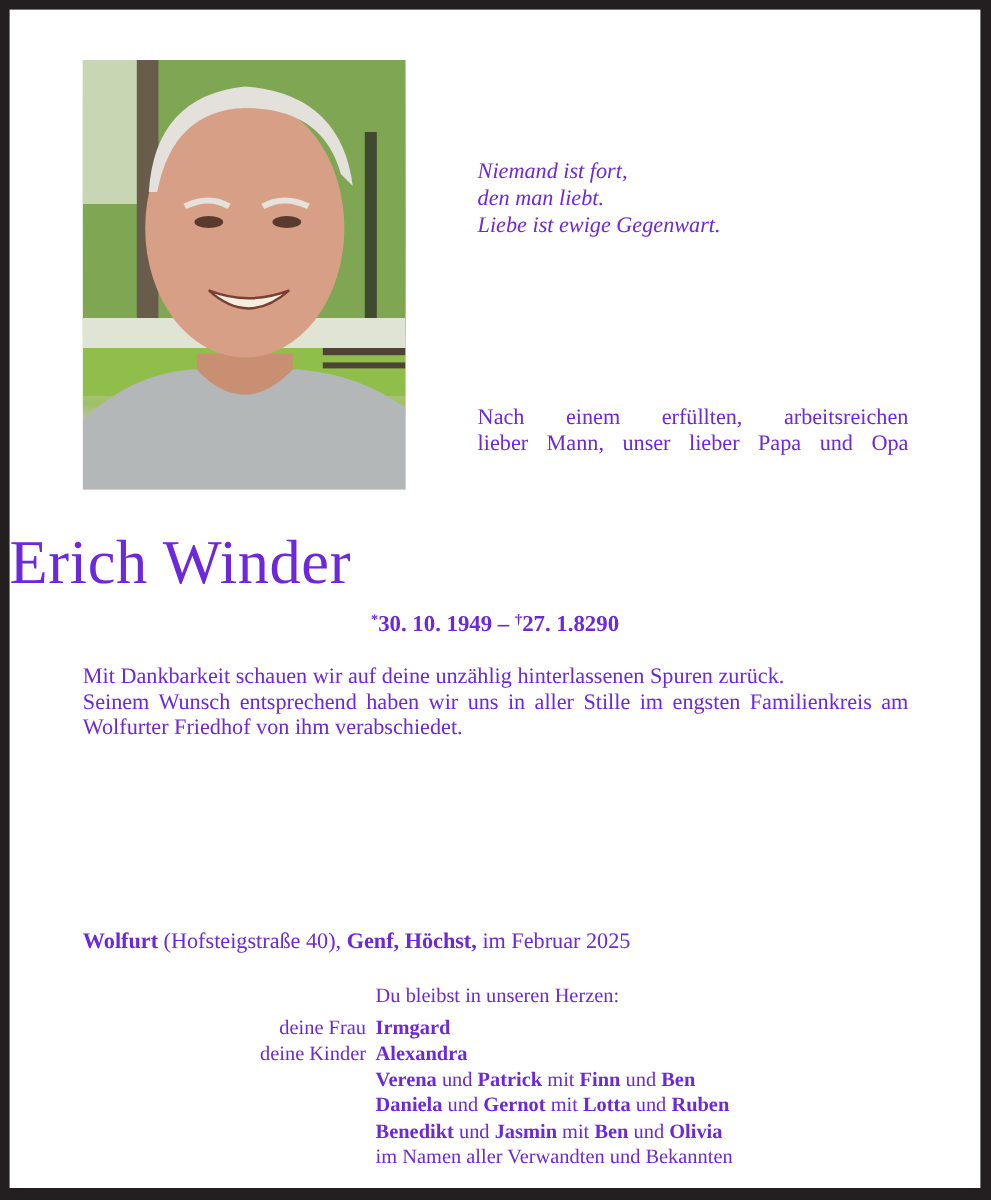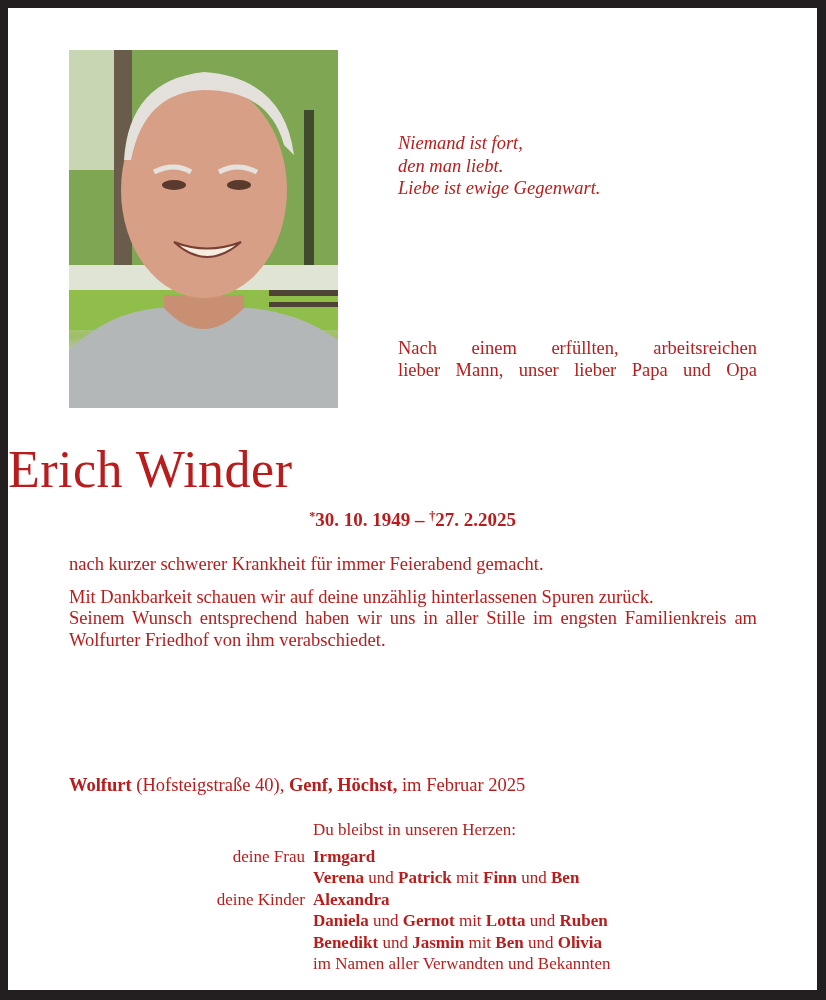"Niemand ist fort," .page { color: #b91c1c -> #6d28d9 }
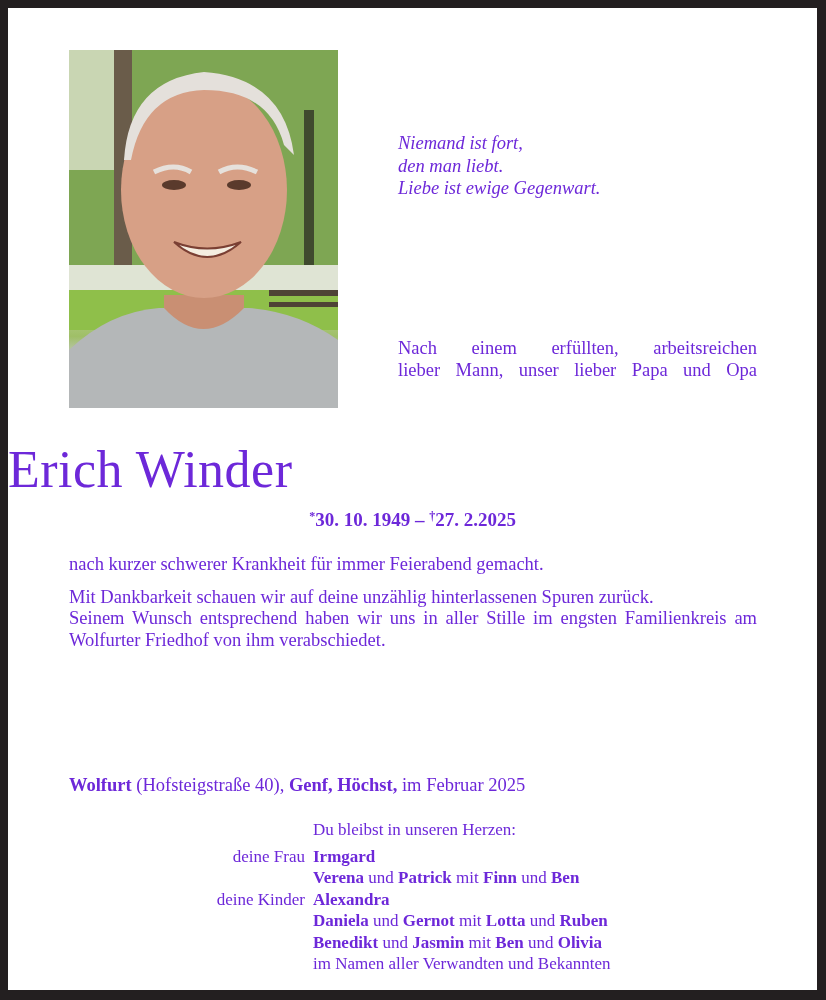"27. 2.2025" span { text: 2.2025 -> 1.8290 }
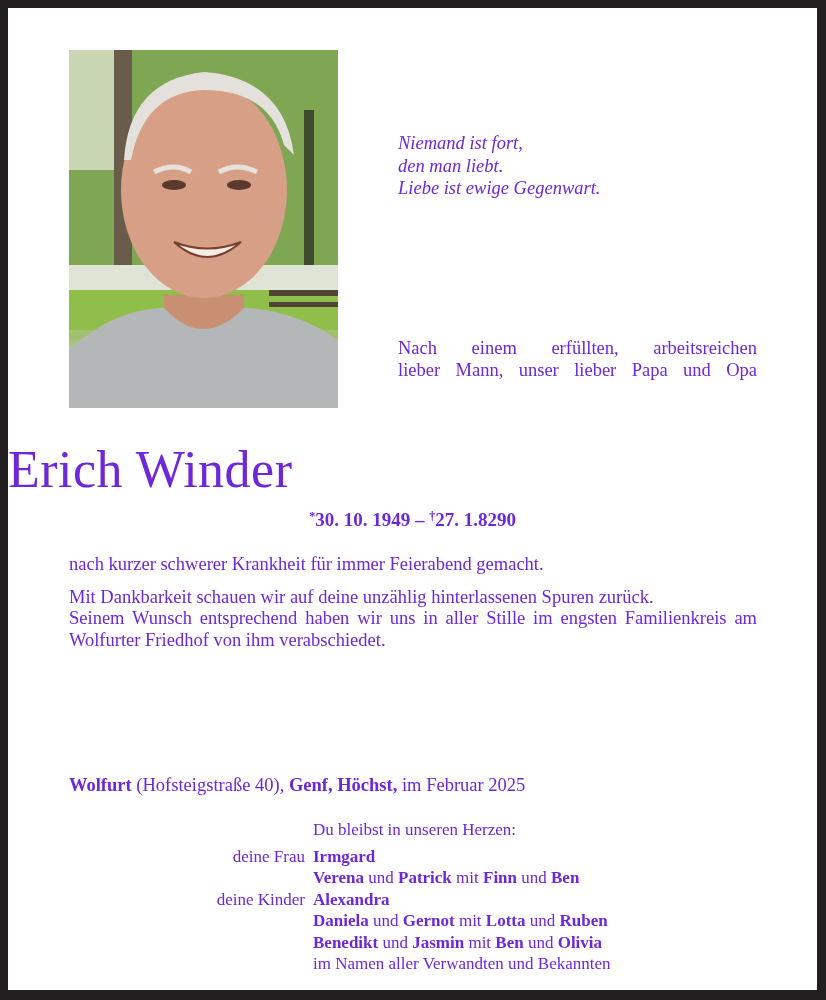"nach kurzer schwerer Krankheit für" p.first { html: <p>nach kurzer schwerer Krankheit für immer Feierabend gemacht.</p> -> none }
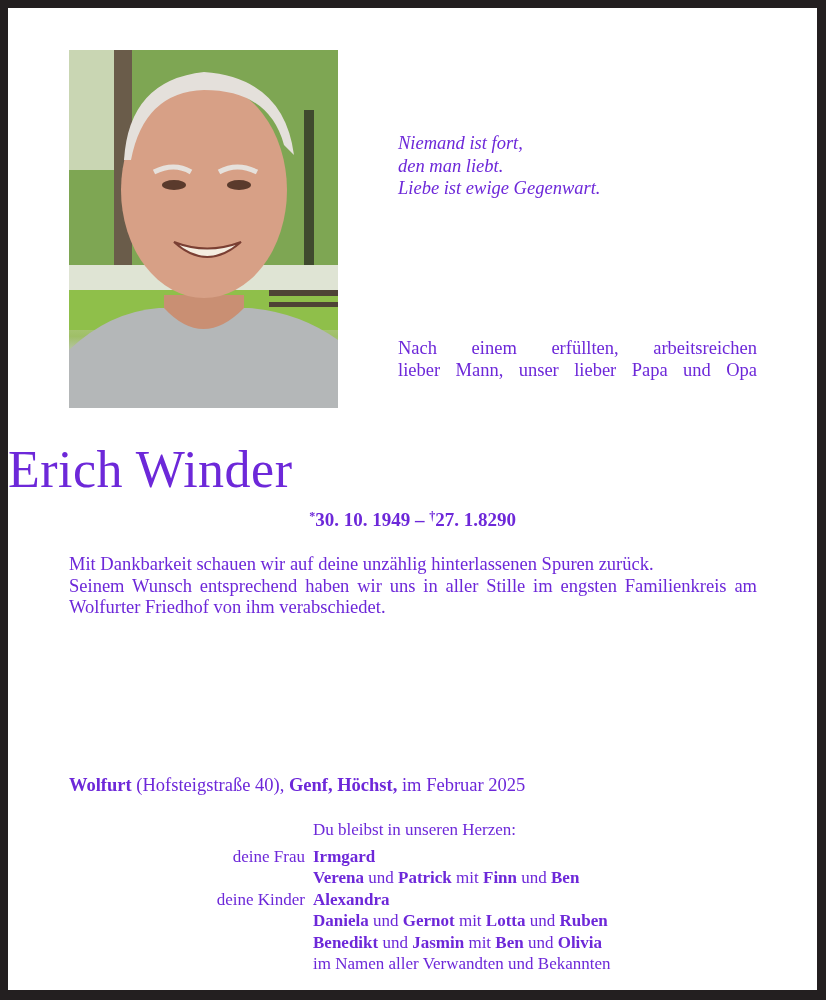"Verena und Patrick mit Finn" div.row { order: before "deine Kinder" -> after "deine Kinder" }
